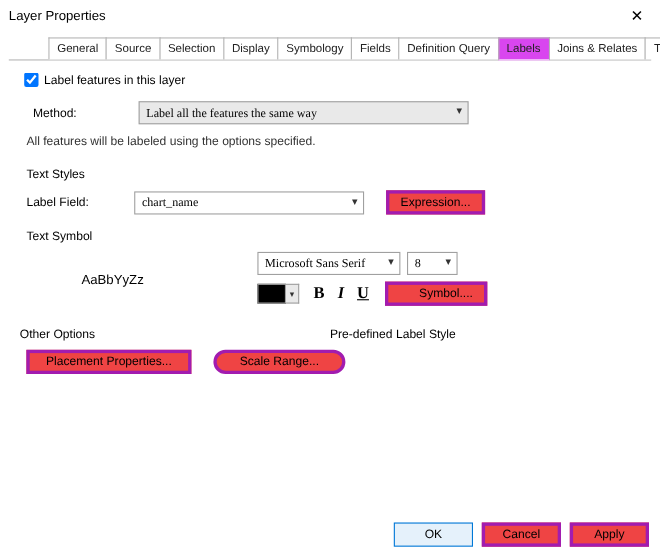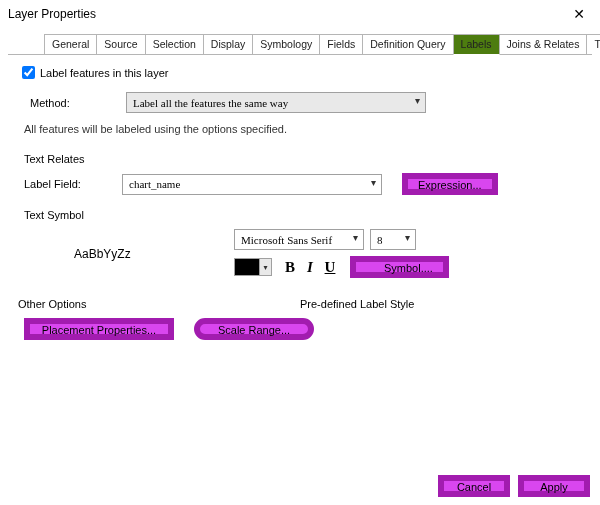"Labels" .tab.active { background: #4d7c0f -> #d946ef }
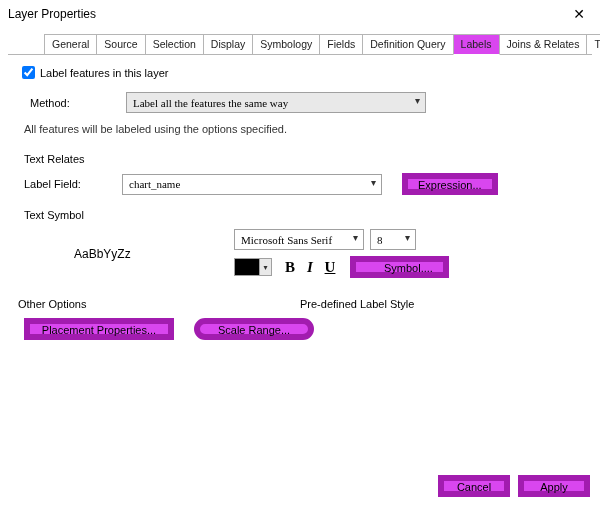"Text Relates" div.section-title { text: Relates -> Styles }
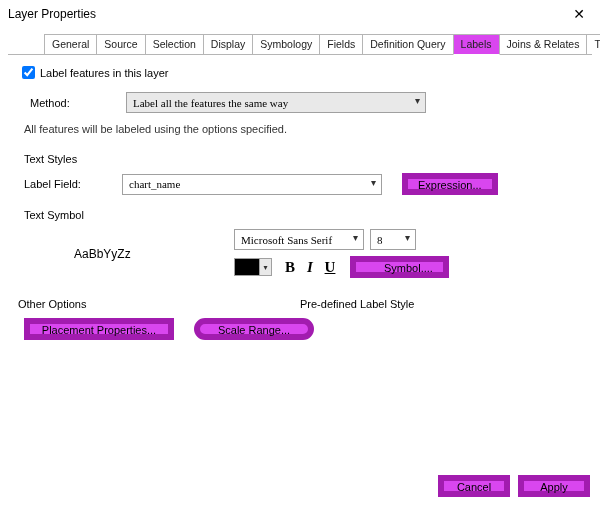"chart_name" button.select { width: 260px -> 209px }
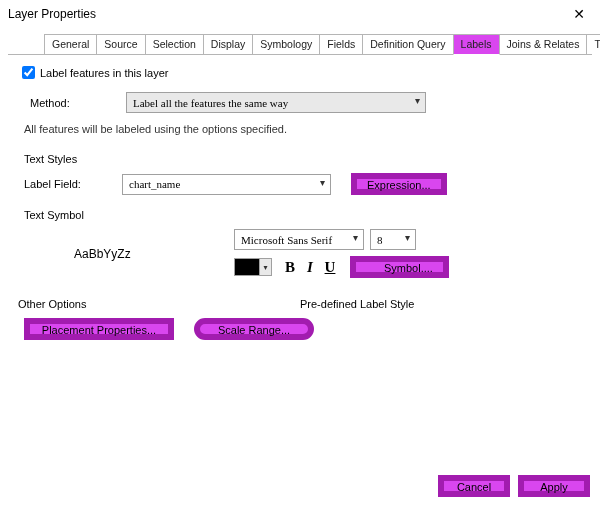"Expression..." .btn { background: #d946ef -> #ef4444; border: 6px solid #a21caf -> 3px solid #a21caf }
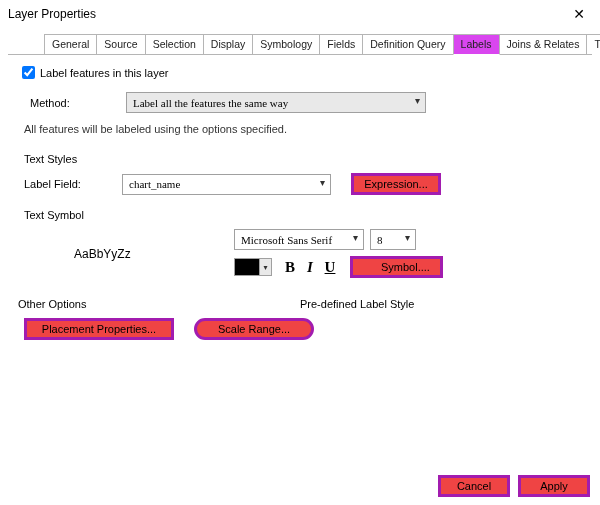"OK" button.btn { html: none -> <button>OK</button> }
